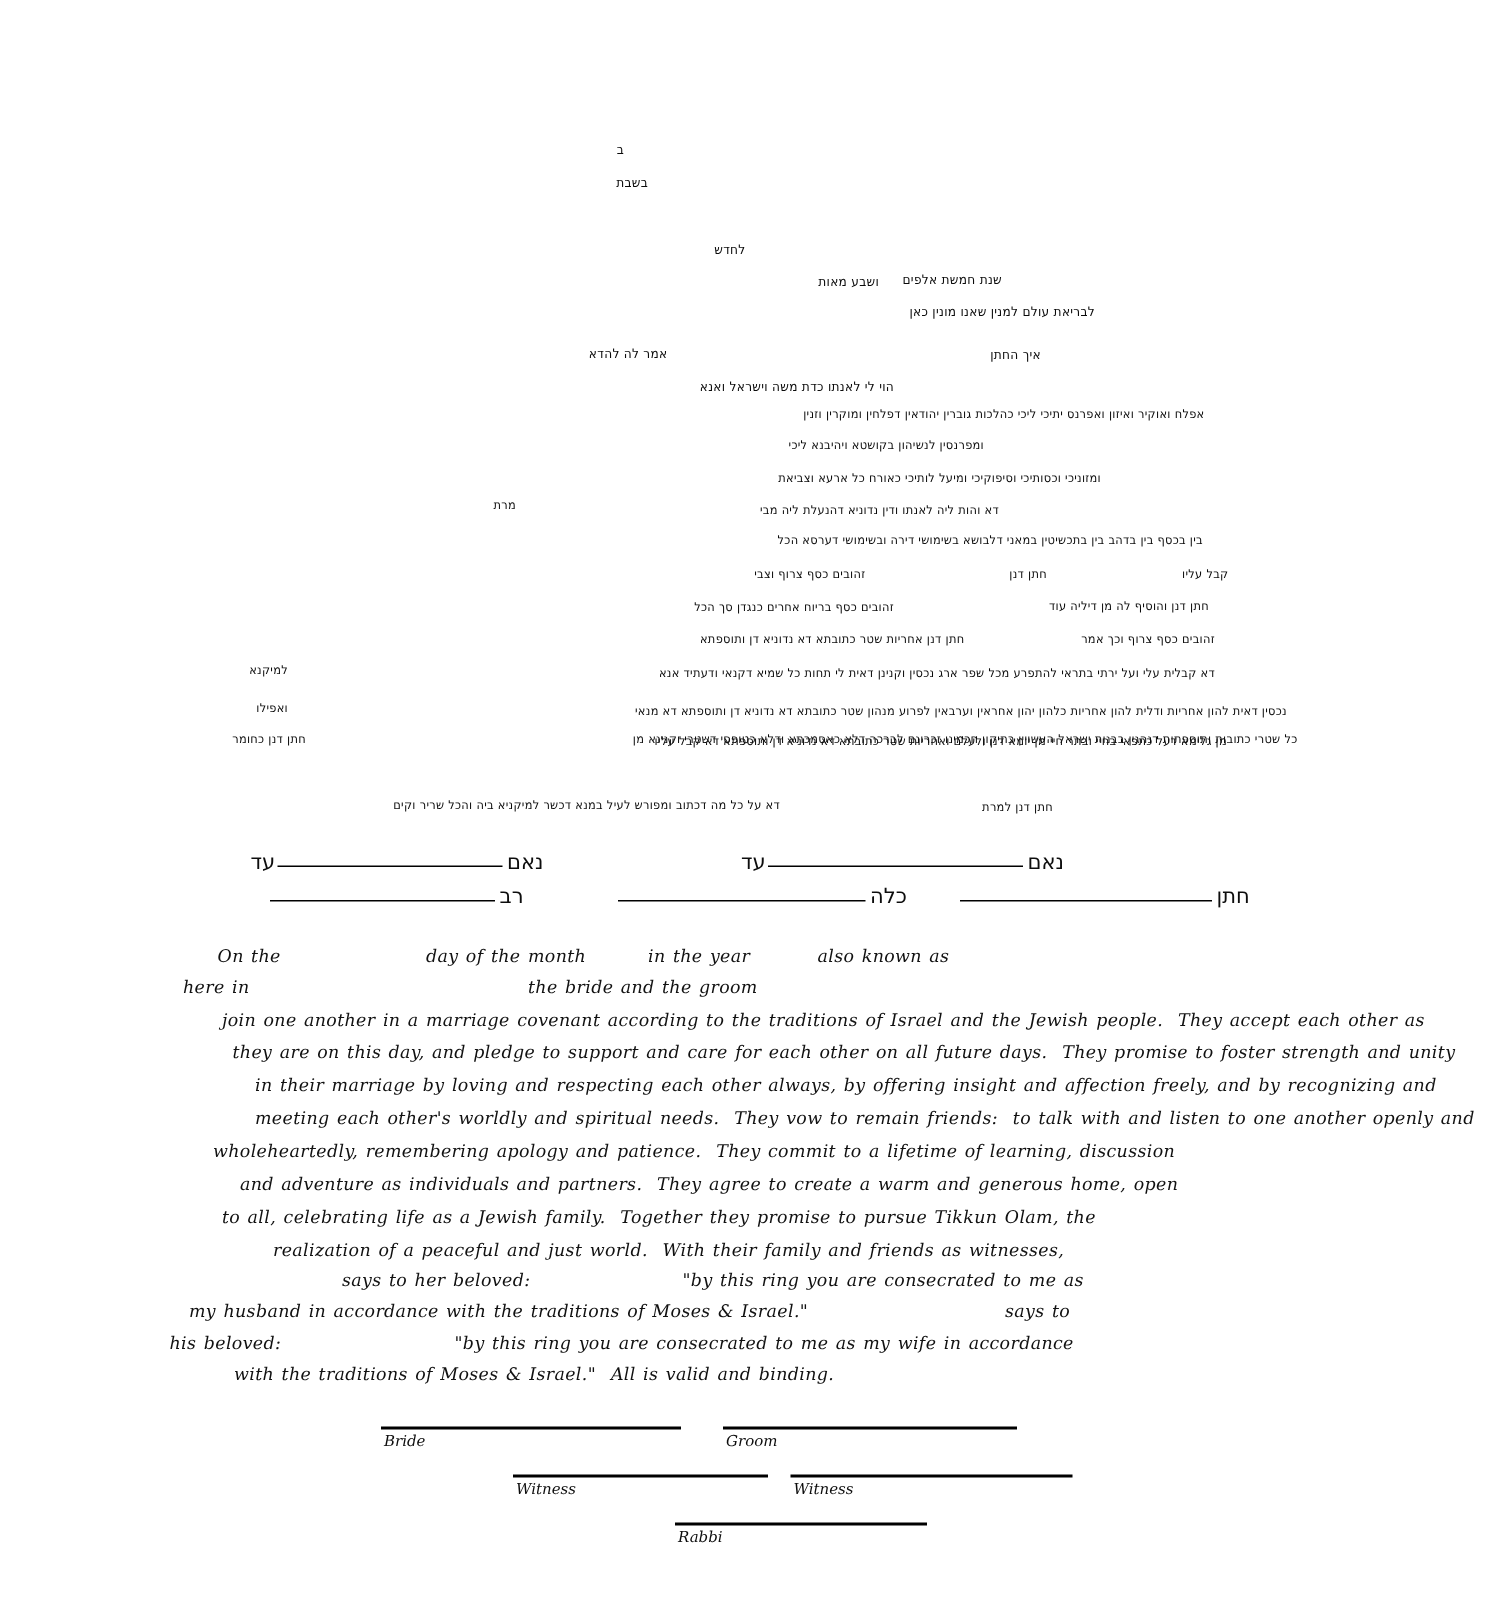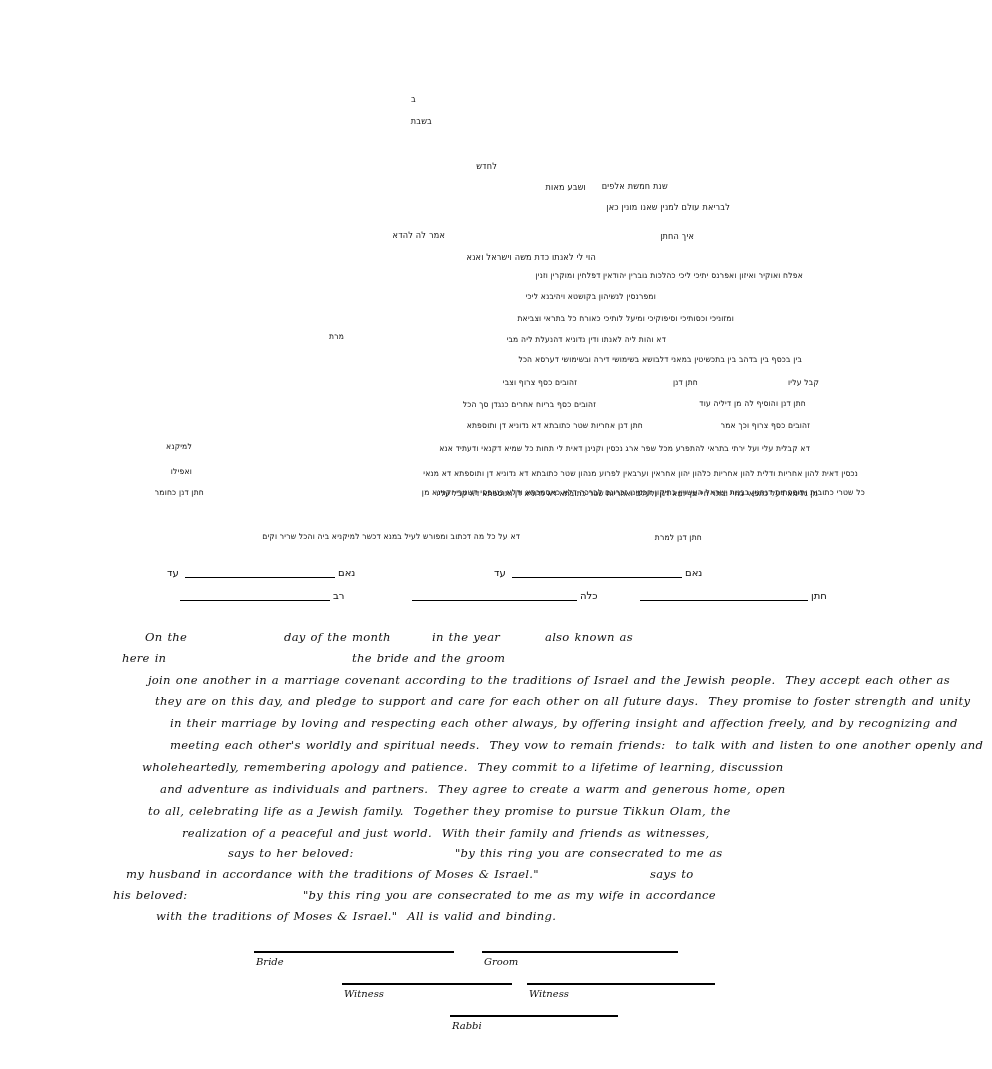"ומזוניכי וכסותיכי וסיפוקיכי ומיעל לותיכי" div.abs { text: בתראי -> ארעא }
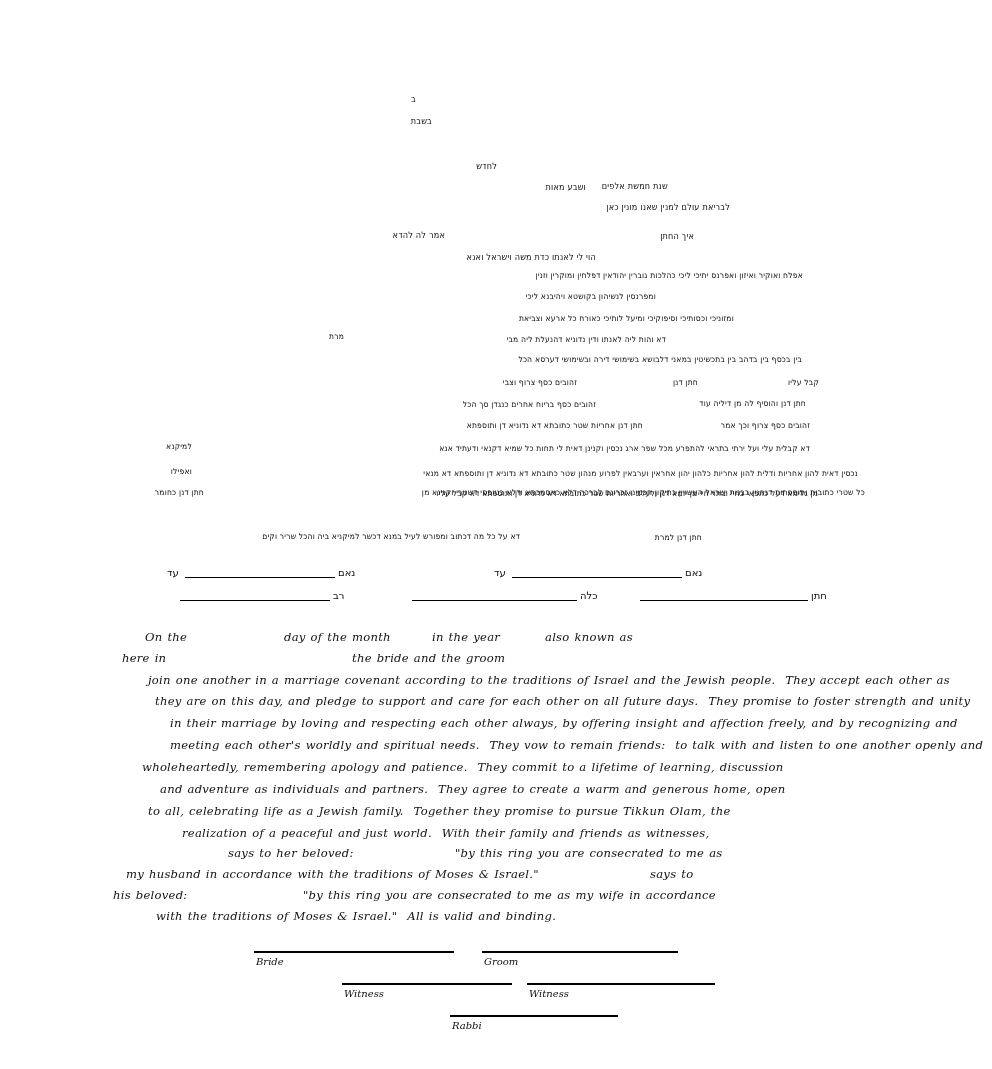"עד" .siglabel.heblbl { font-size: 10px -> 14px }
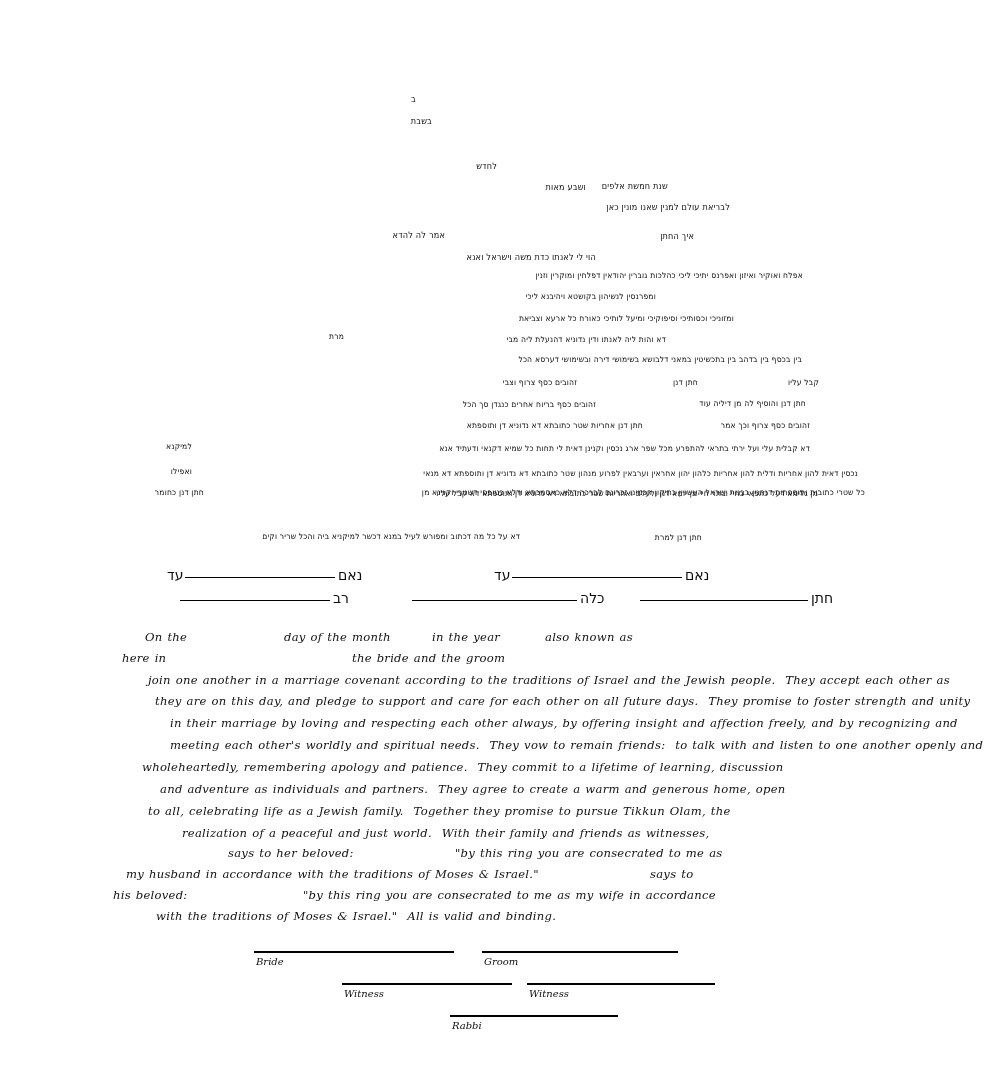"says to" div.abs { left: 650px -> 670px }
